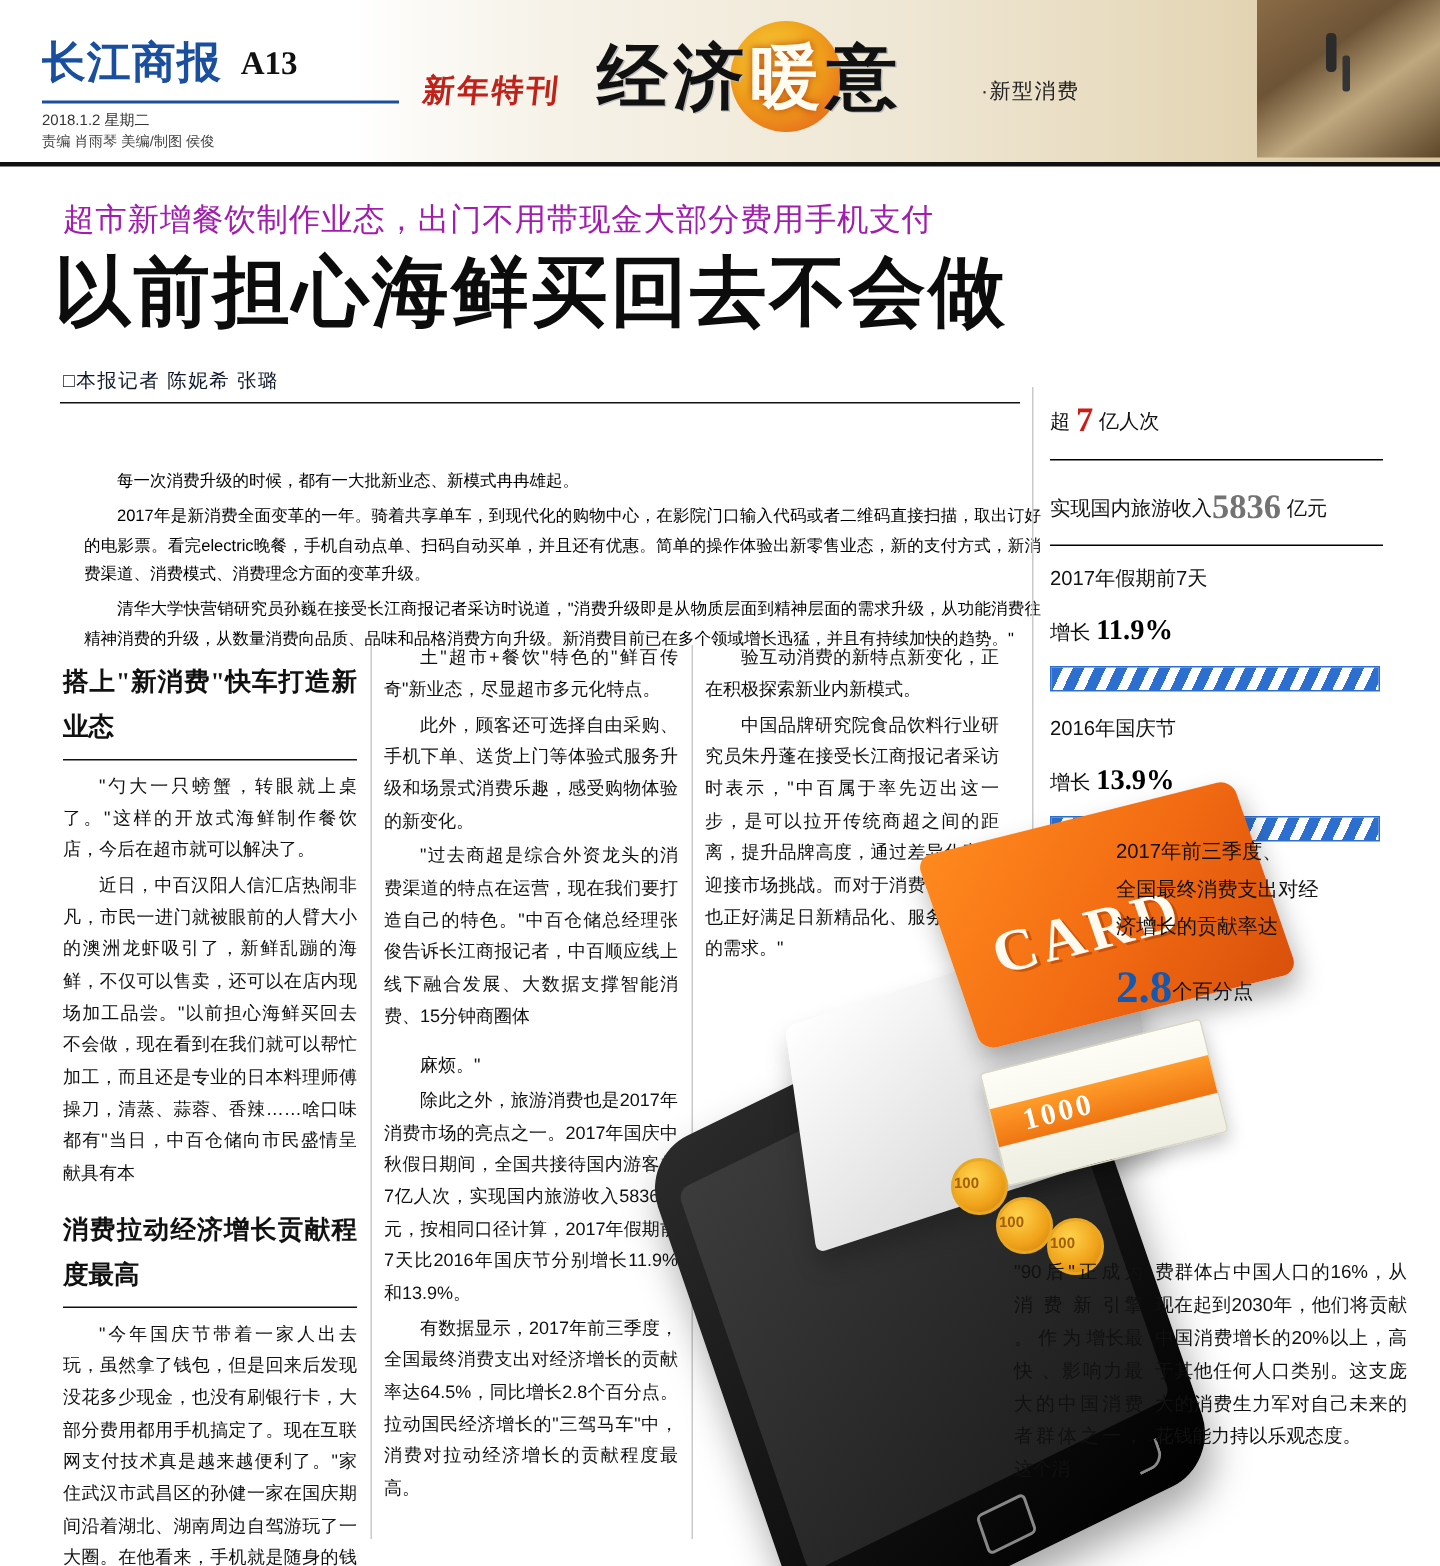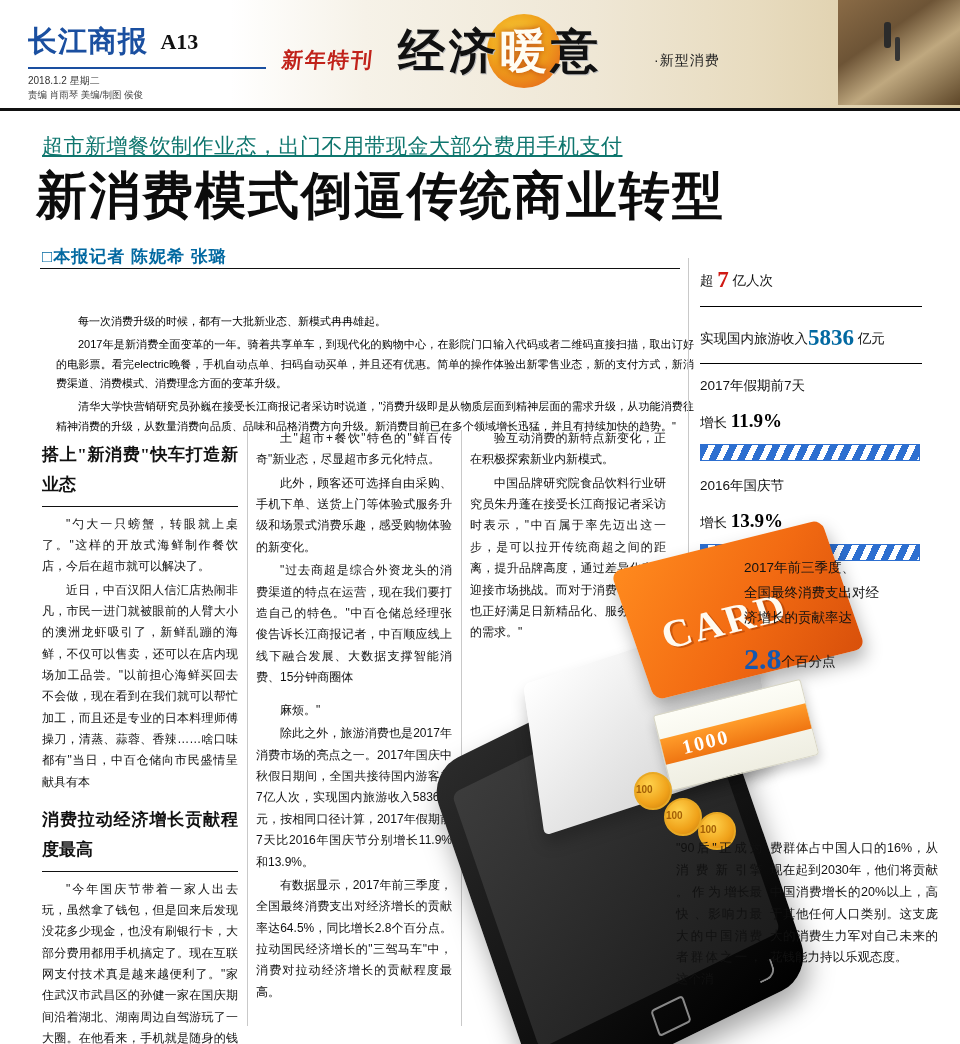"超市新增餐饮制作业态，出门不用带现金大部分费用手机支付" .sub-head { color: #0f766e -> #a21caf; text-decoration: underline -> none }
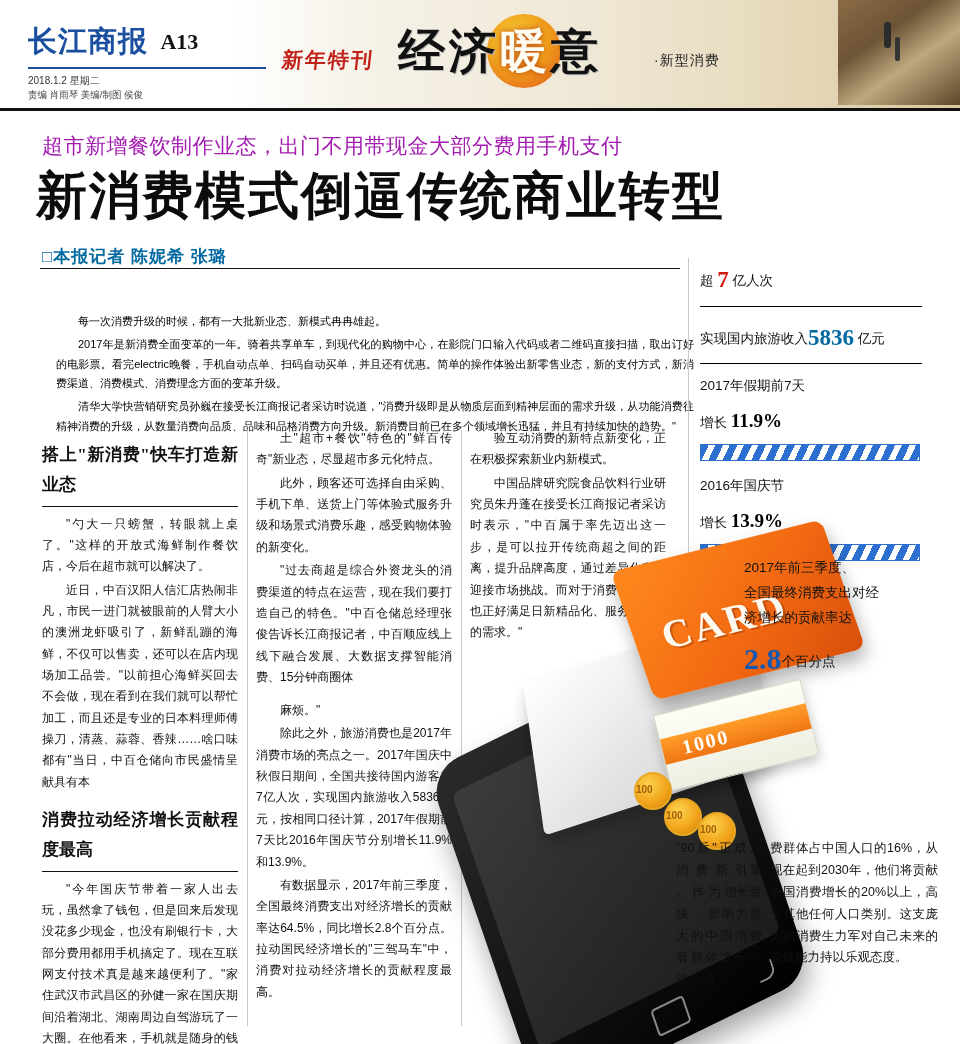"新消费模式倒逼传统商业转型" div.main-head { text: 新消费模式倒逼传统商业转型 -> 以前担心海鲜买回去不会做 }
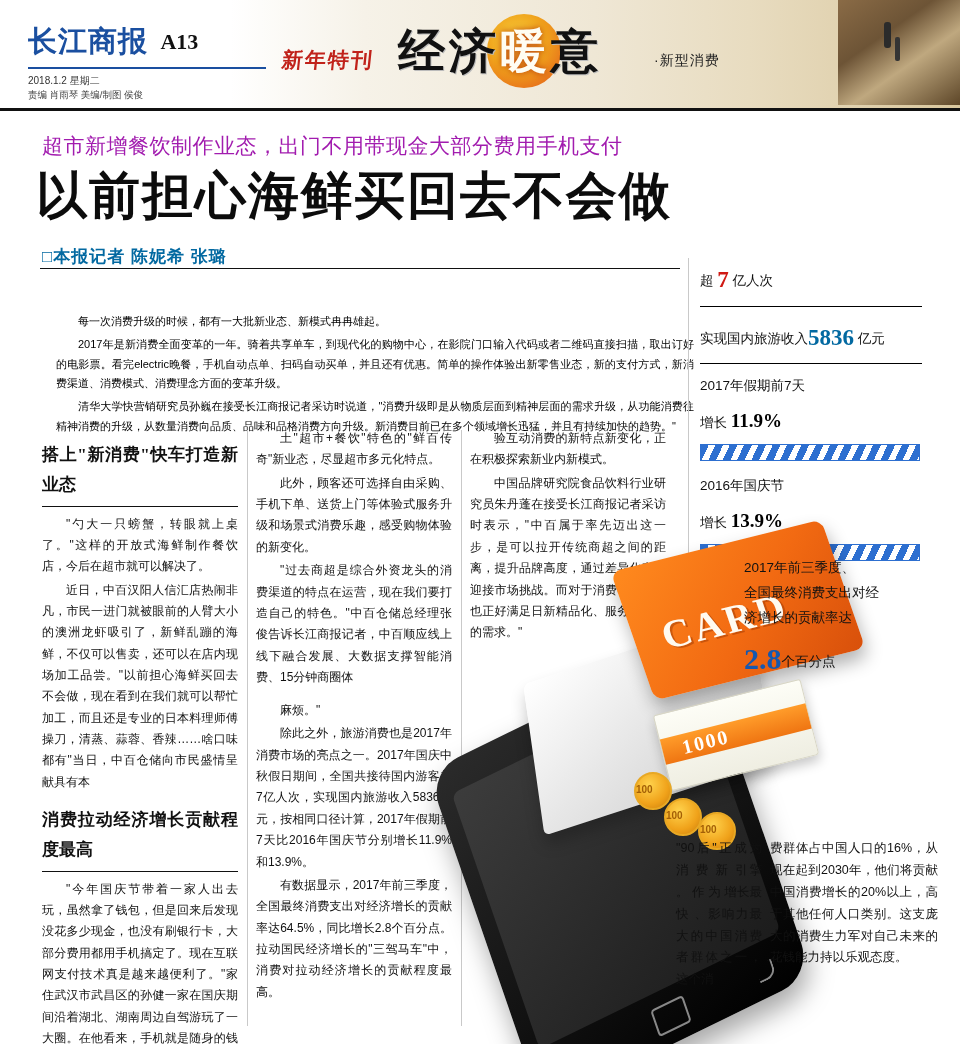"□本报记者 陈妮希 张璐" .byline { color: #0369a1 -> #0f172a; font-size: 17px -> 13px; font-weight: bold -> none }
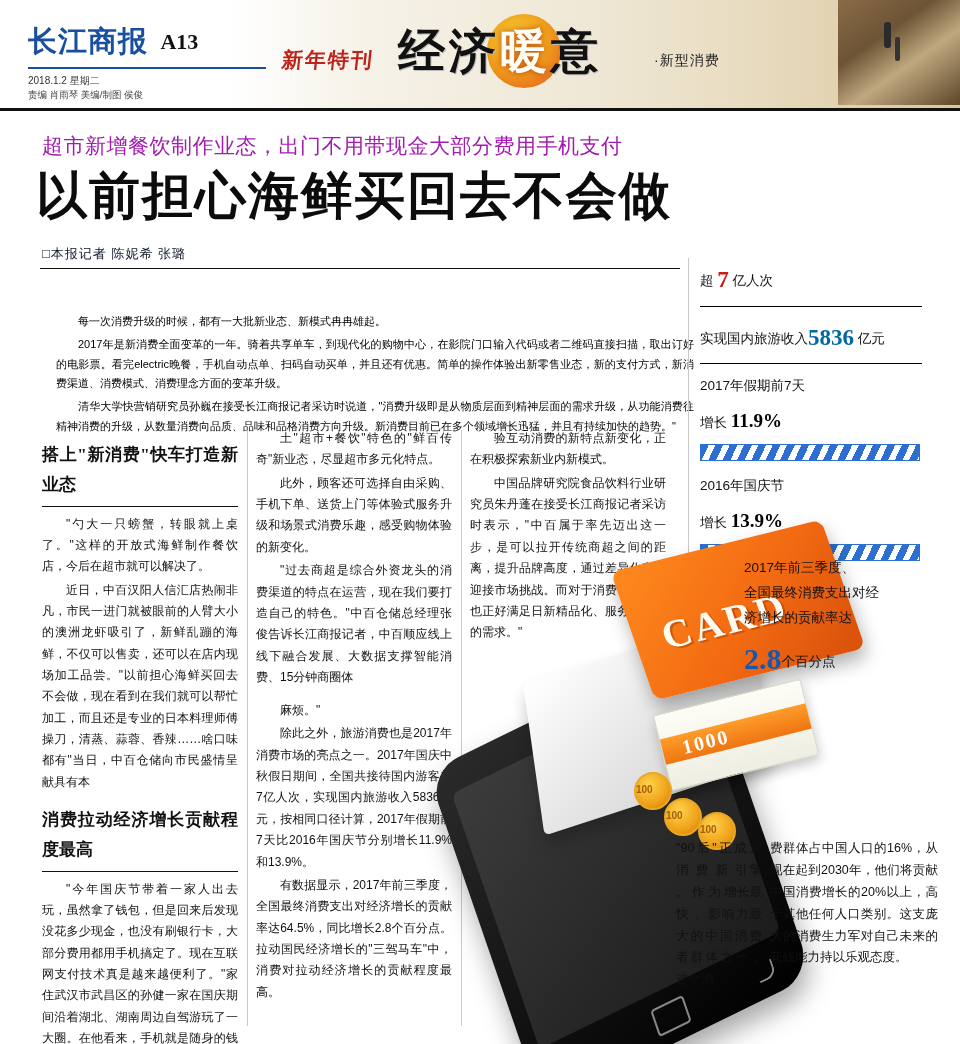"5836" .side .big-b { color: #0369a1 -> #737373 }
